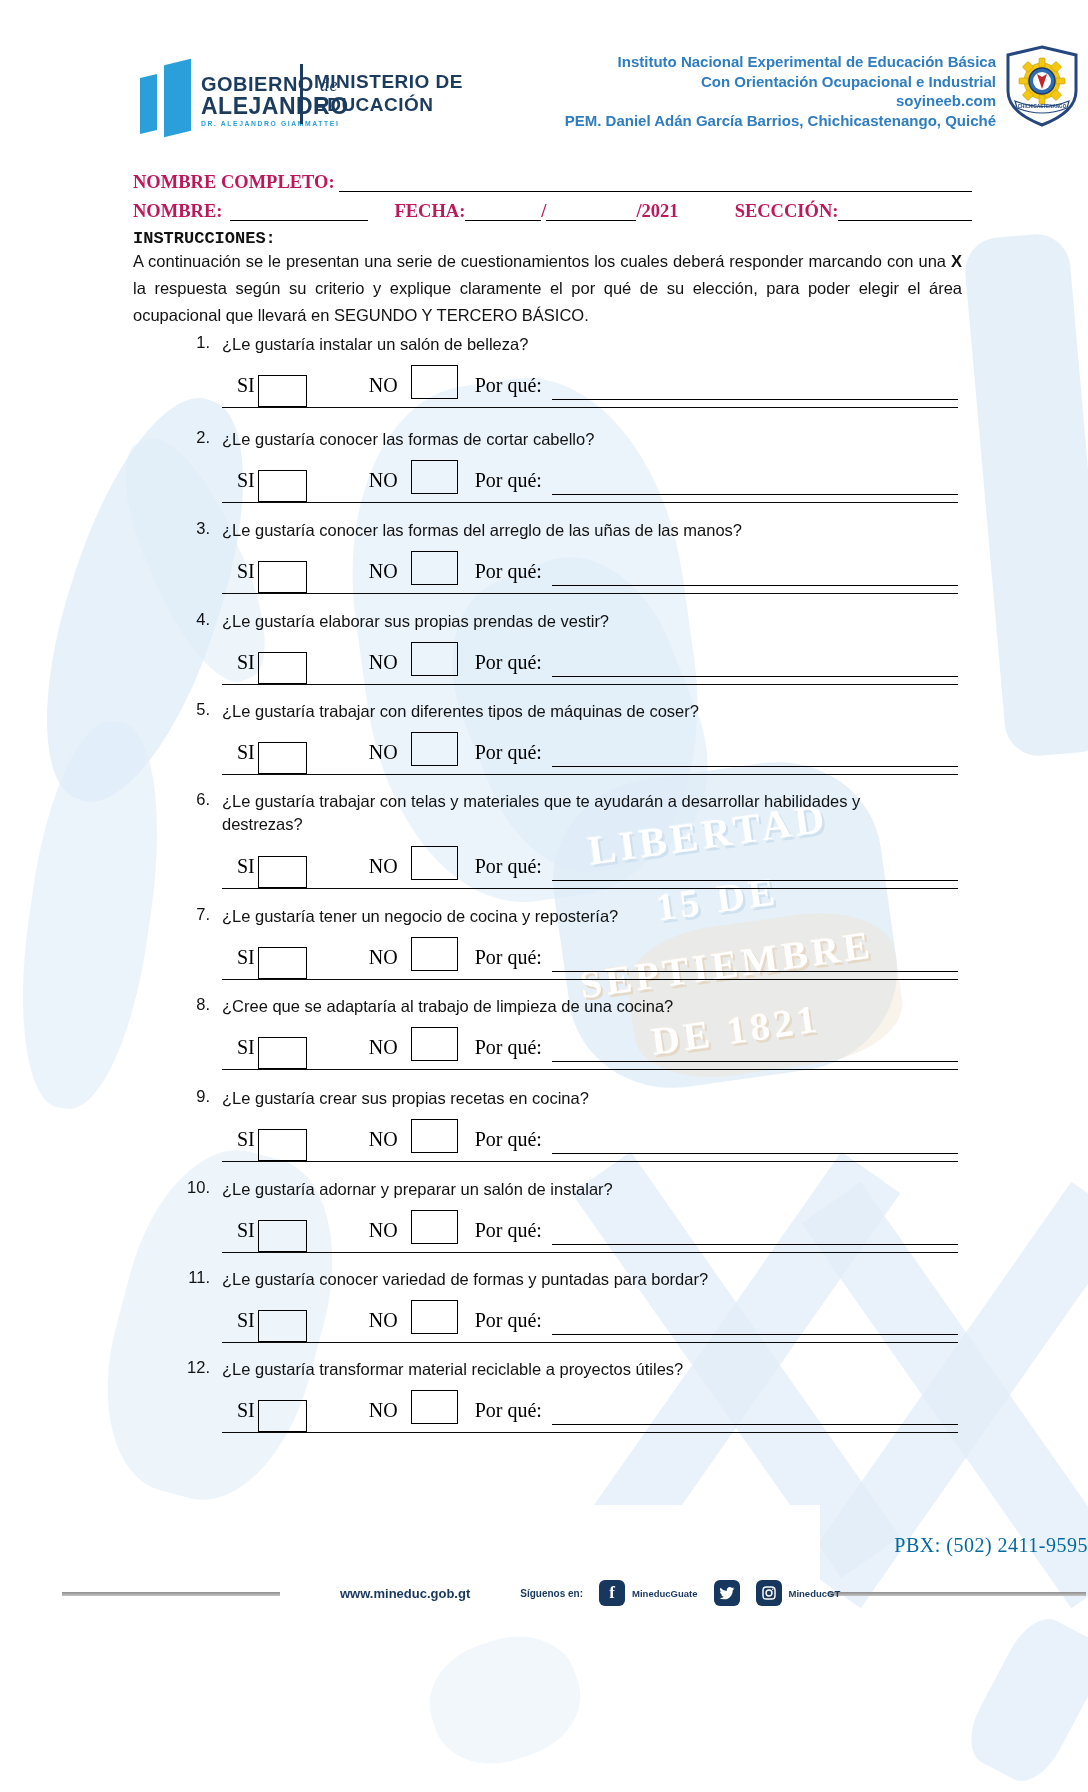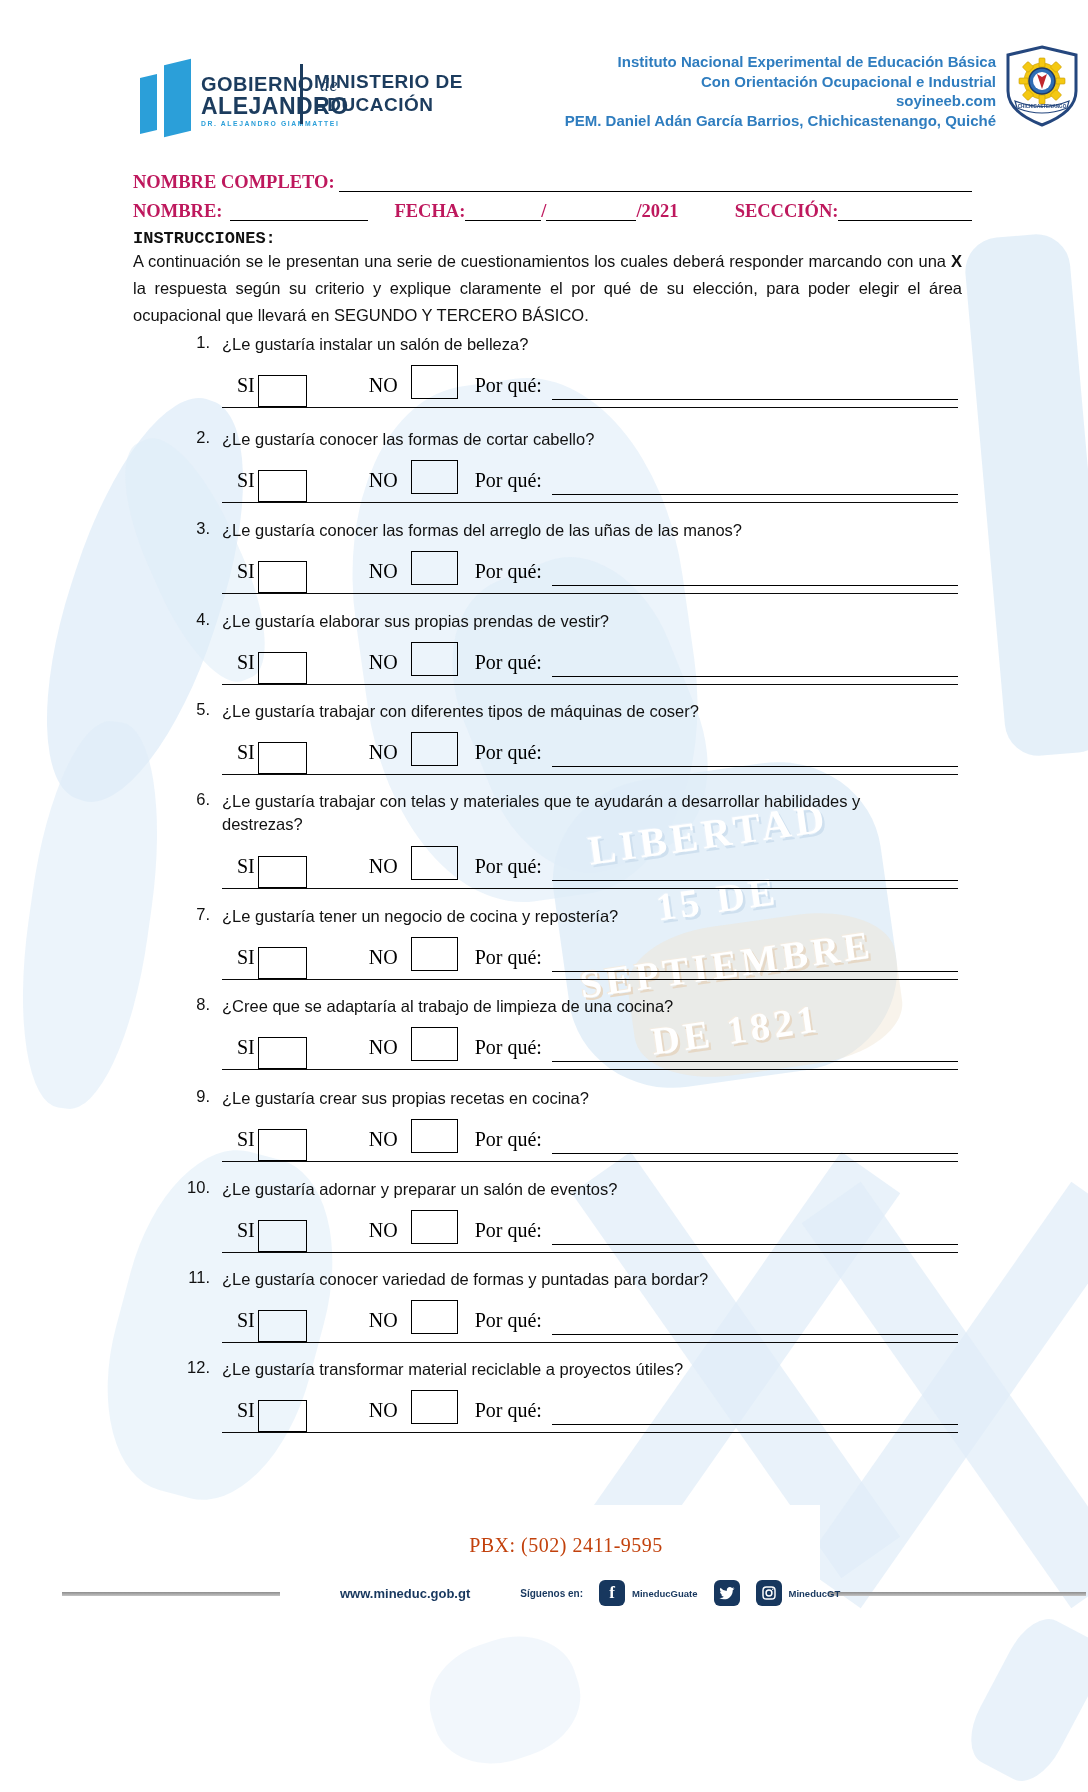"¿Le gustaría adornar y preparar" div.q-text { text: eventos -> instalar }
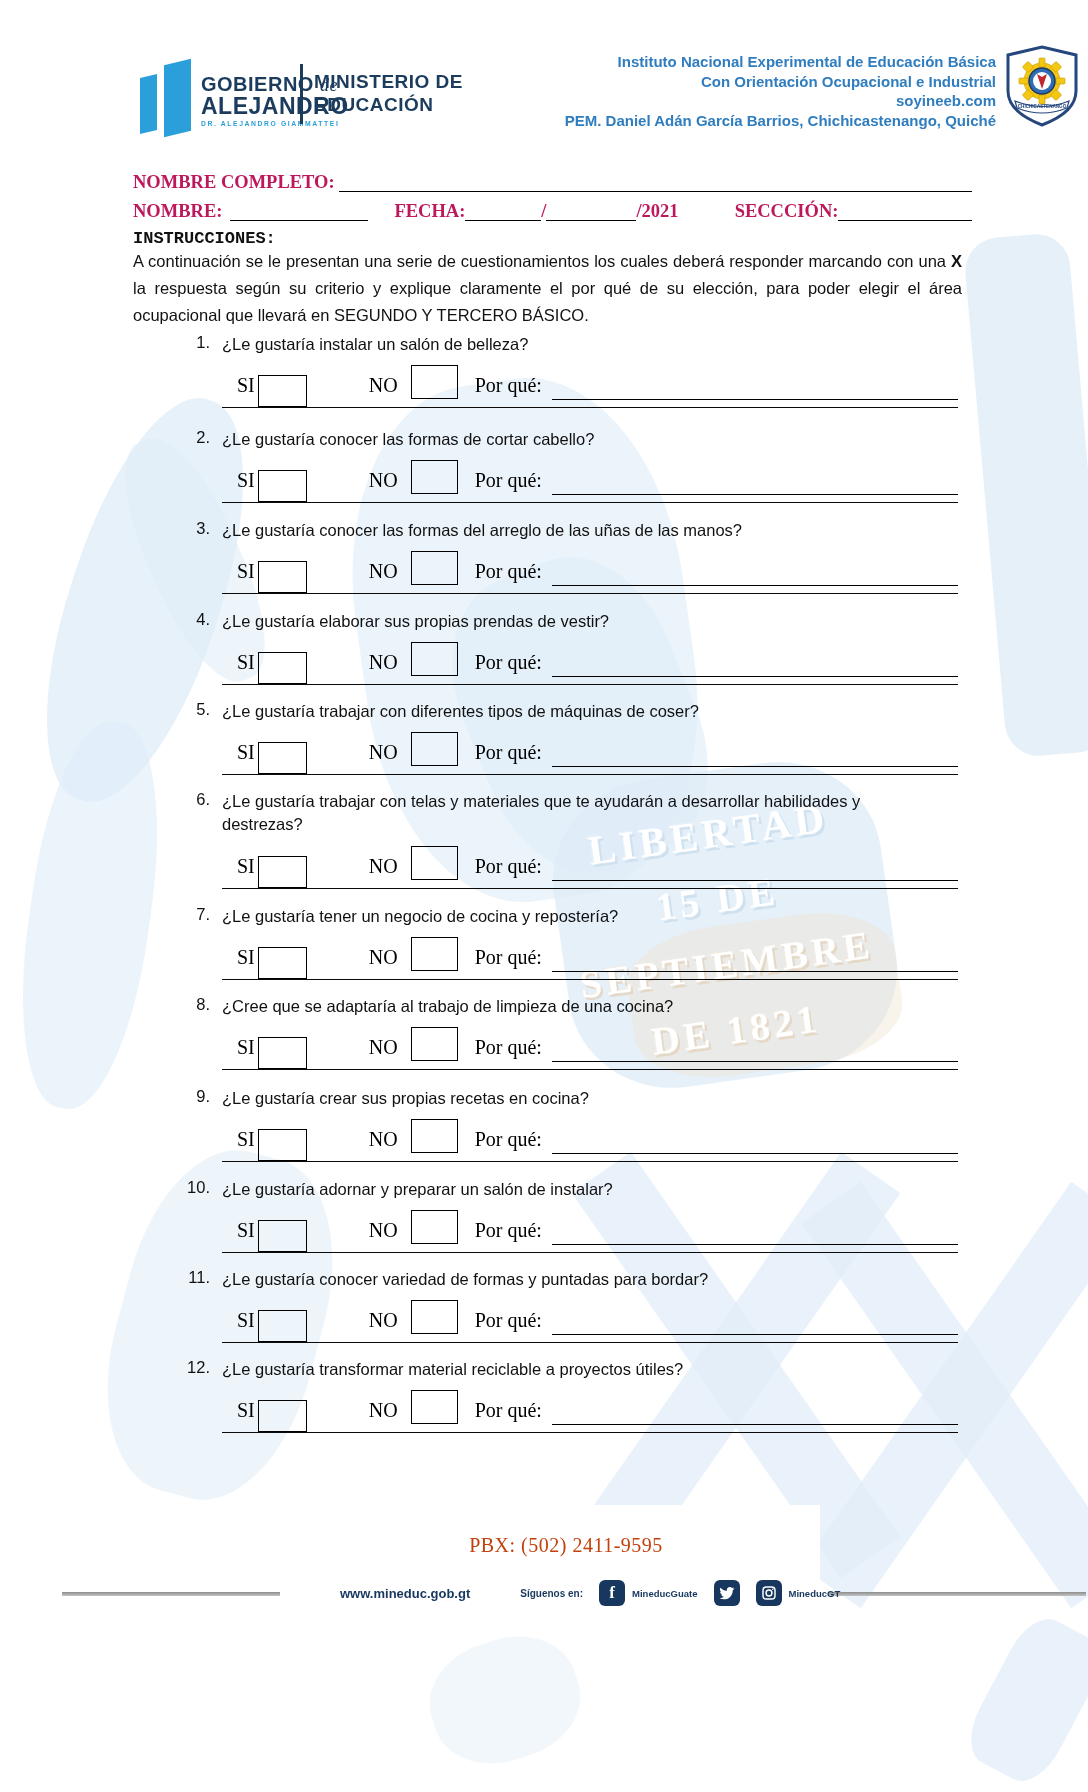"PBX: (502) 2411-9595" .pbx { color: #c2410c -> #0369a1; text-align: center -> right }
